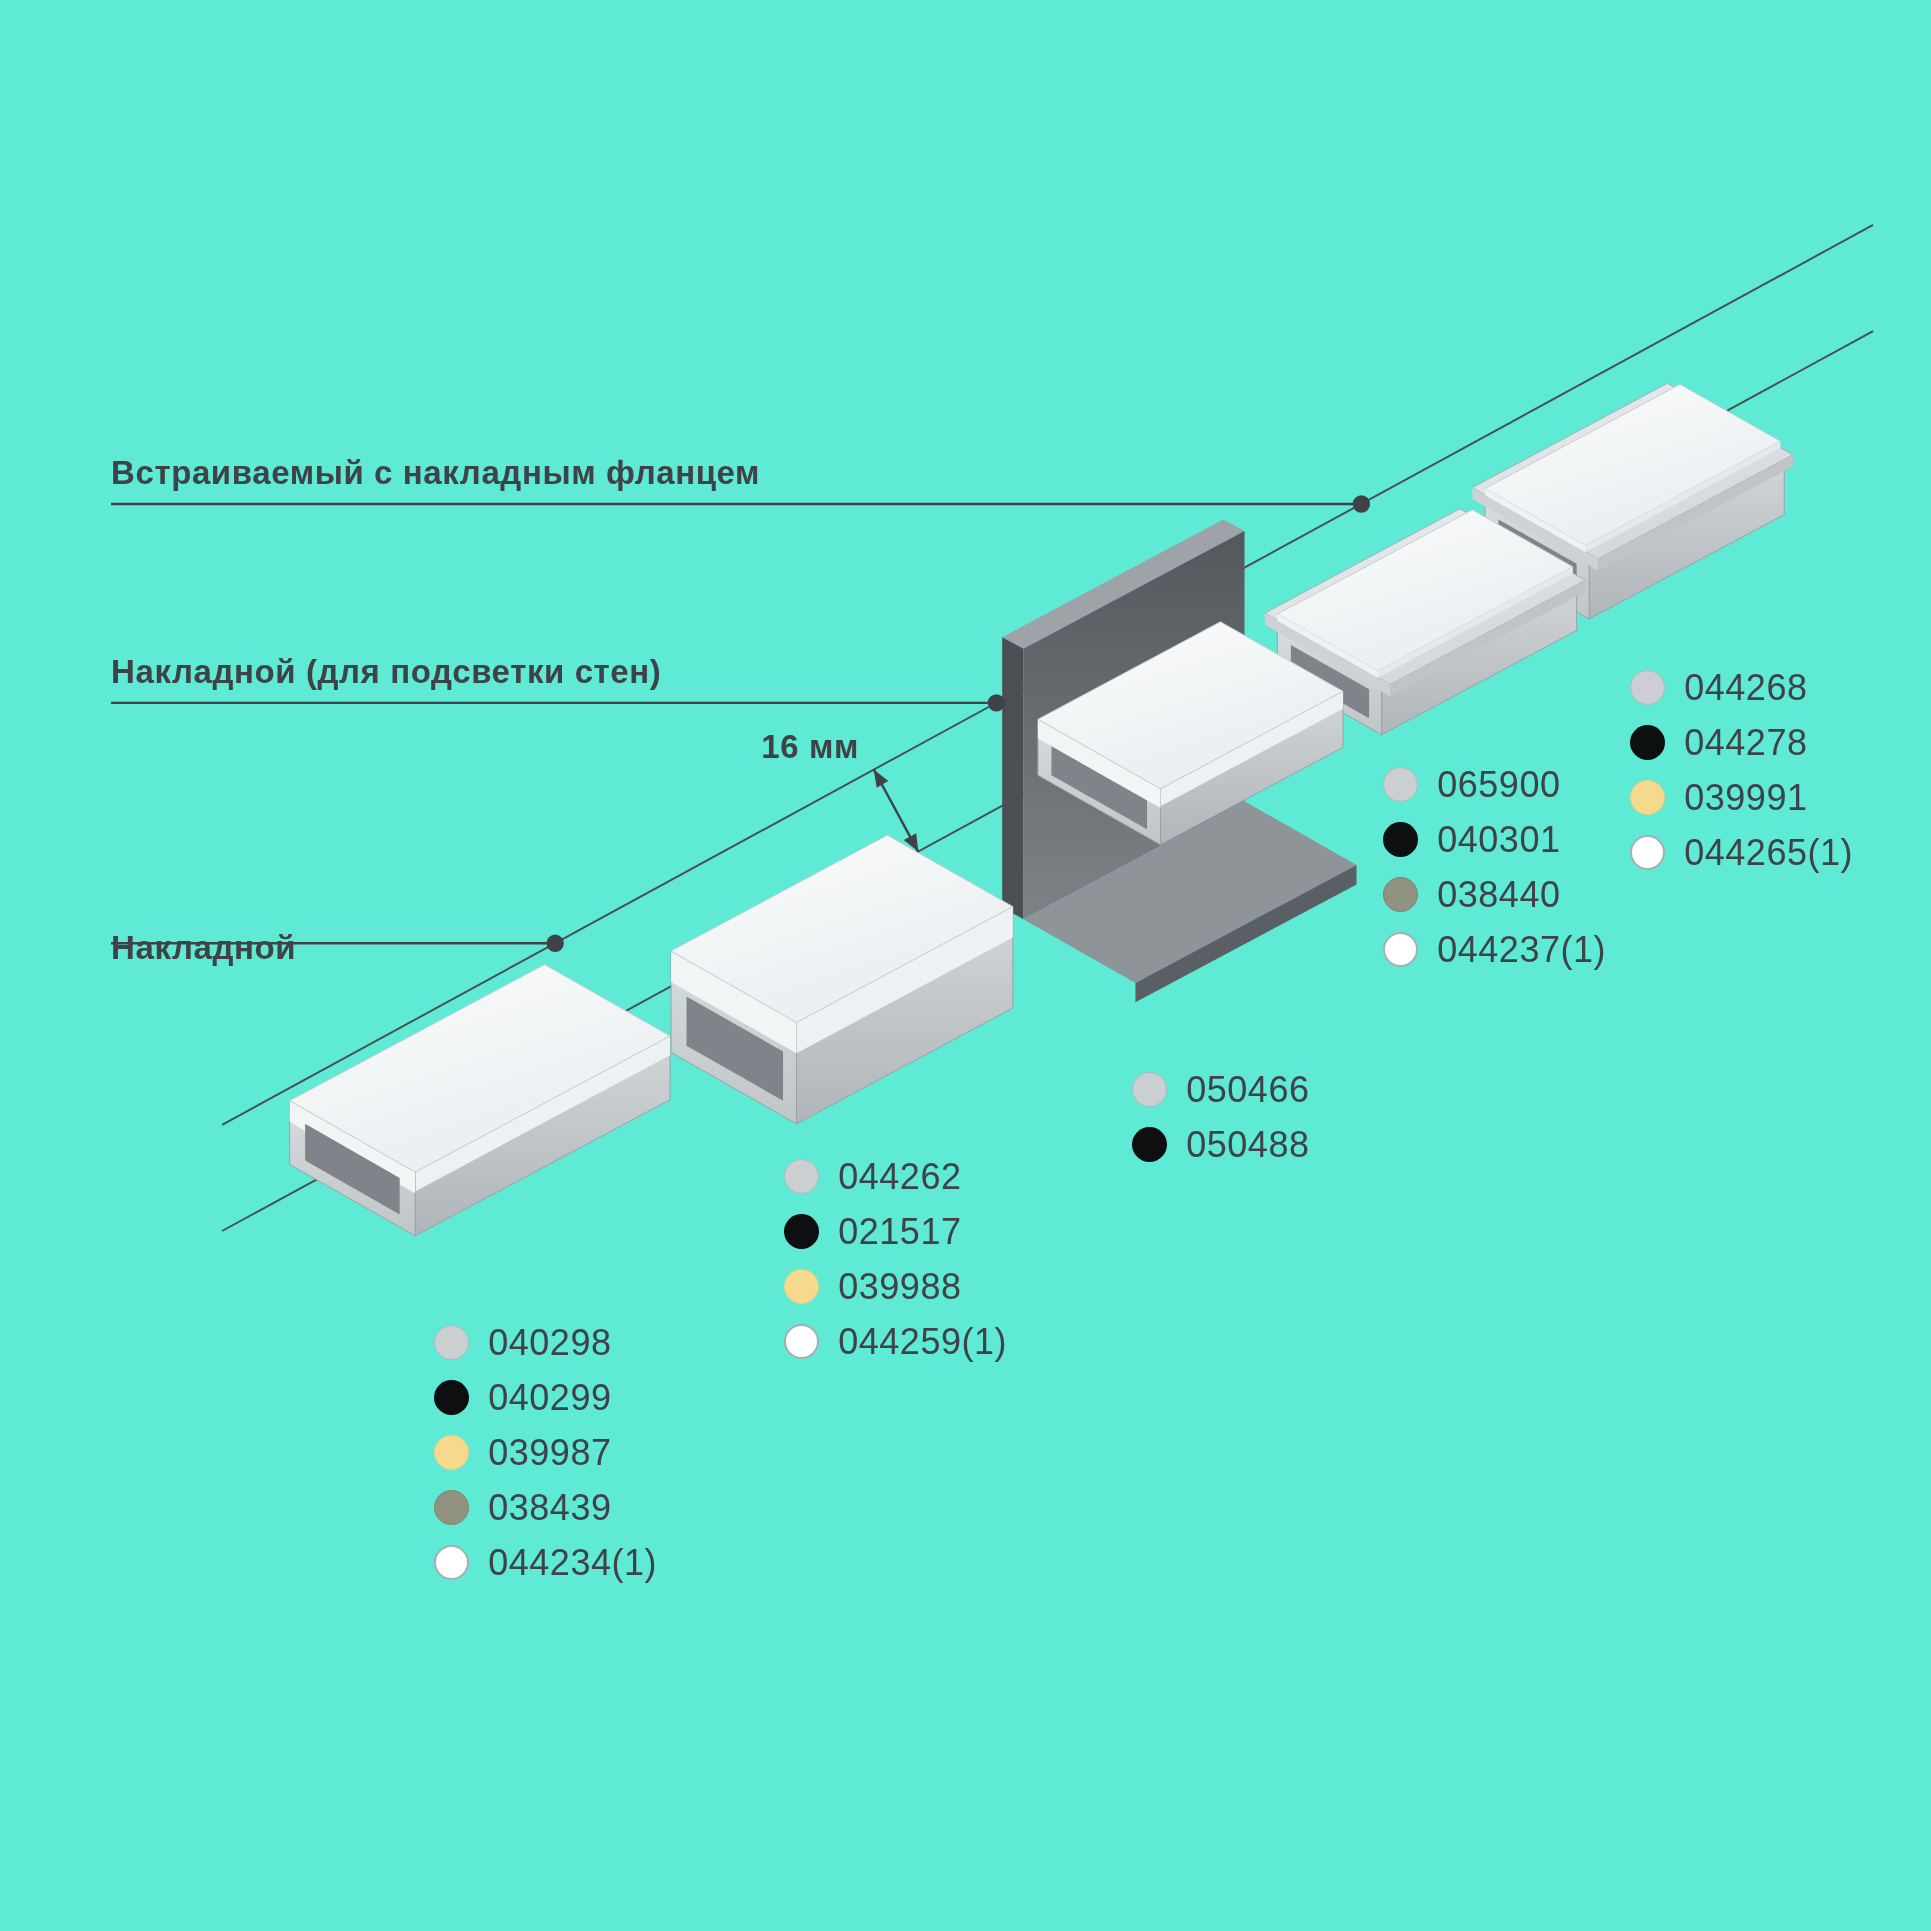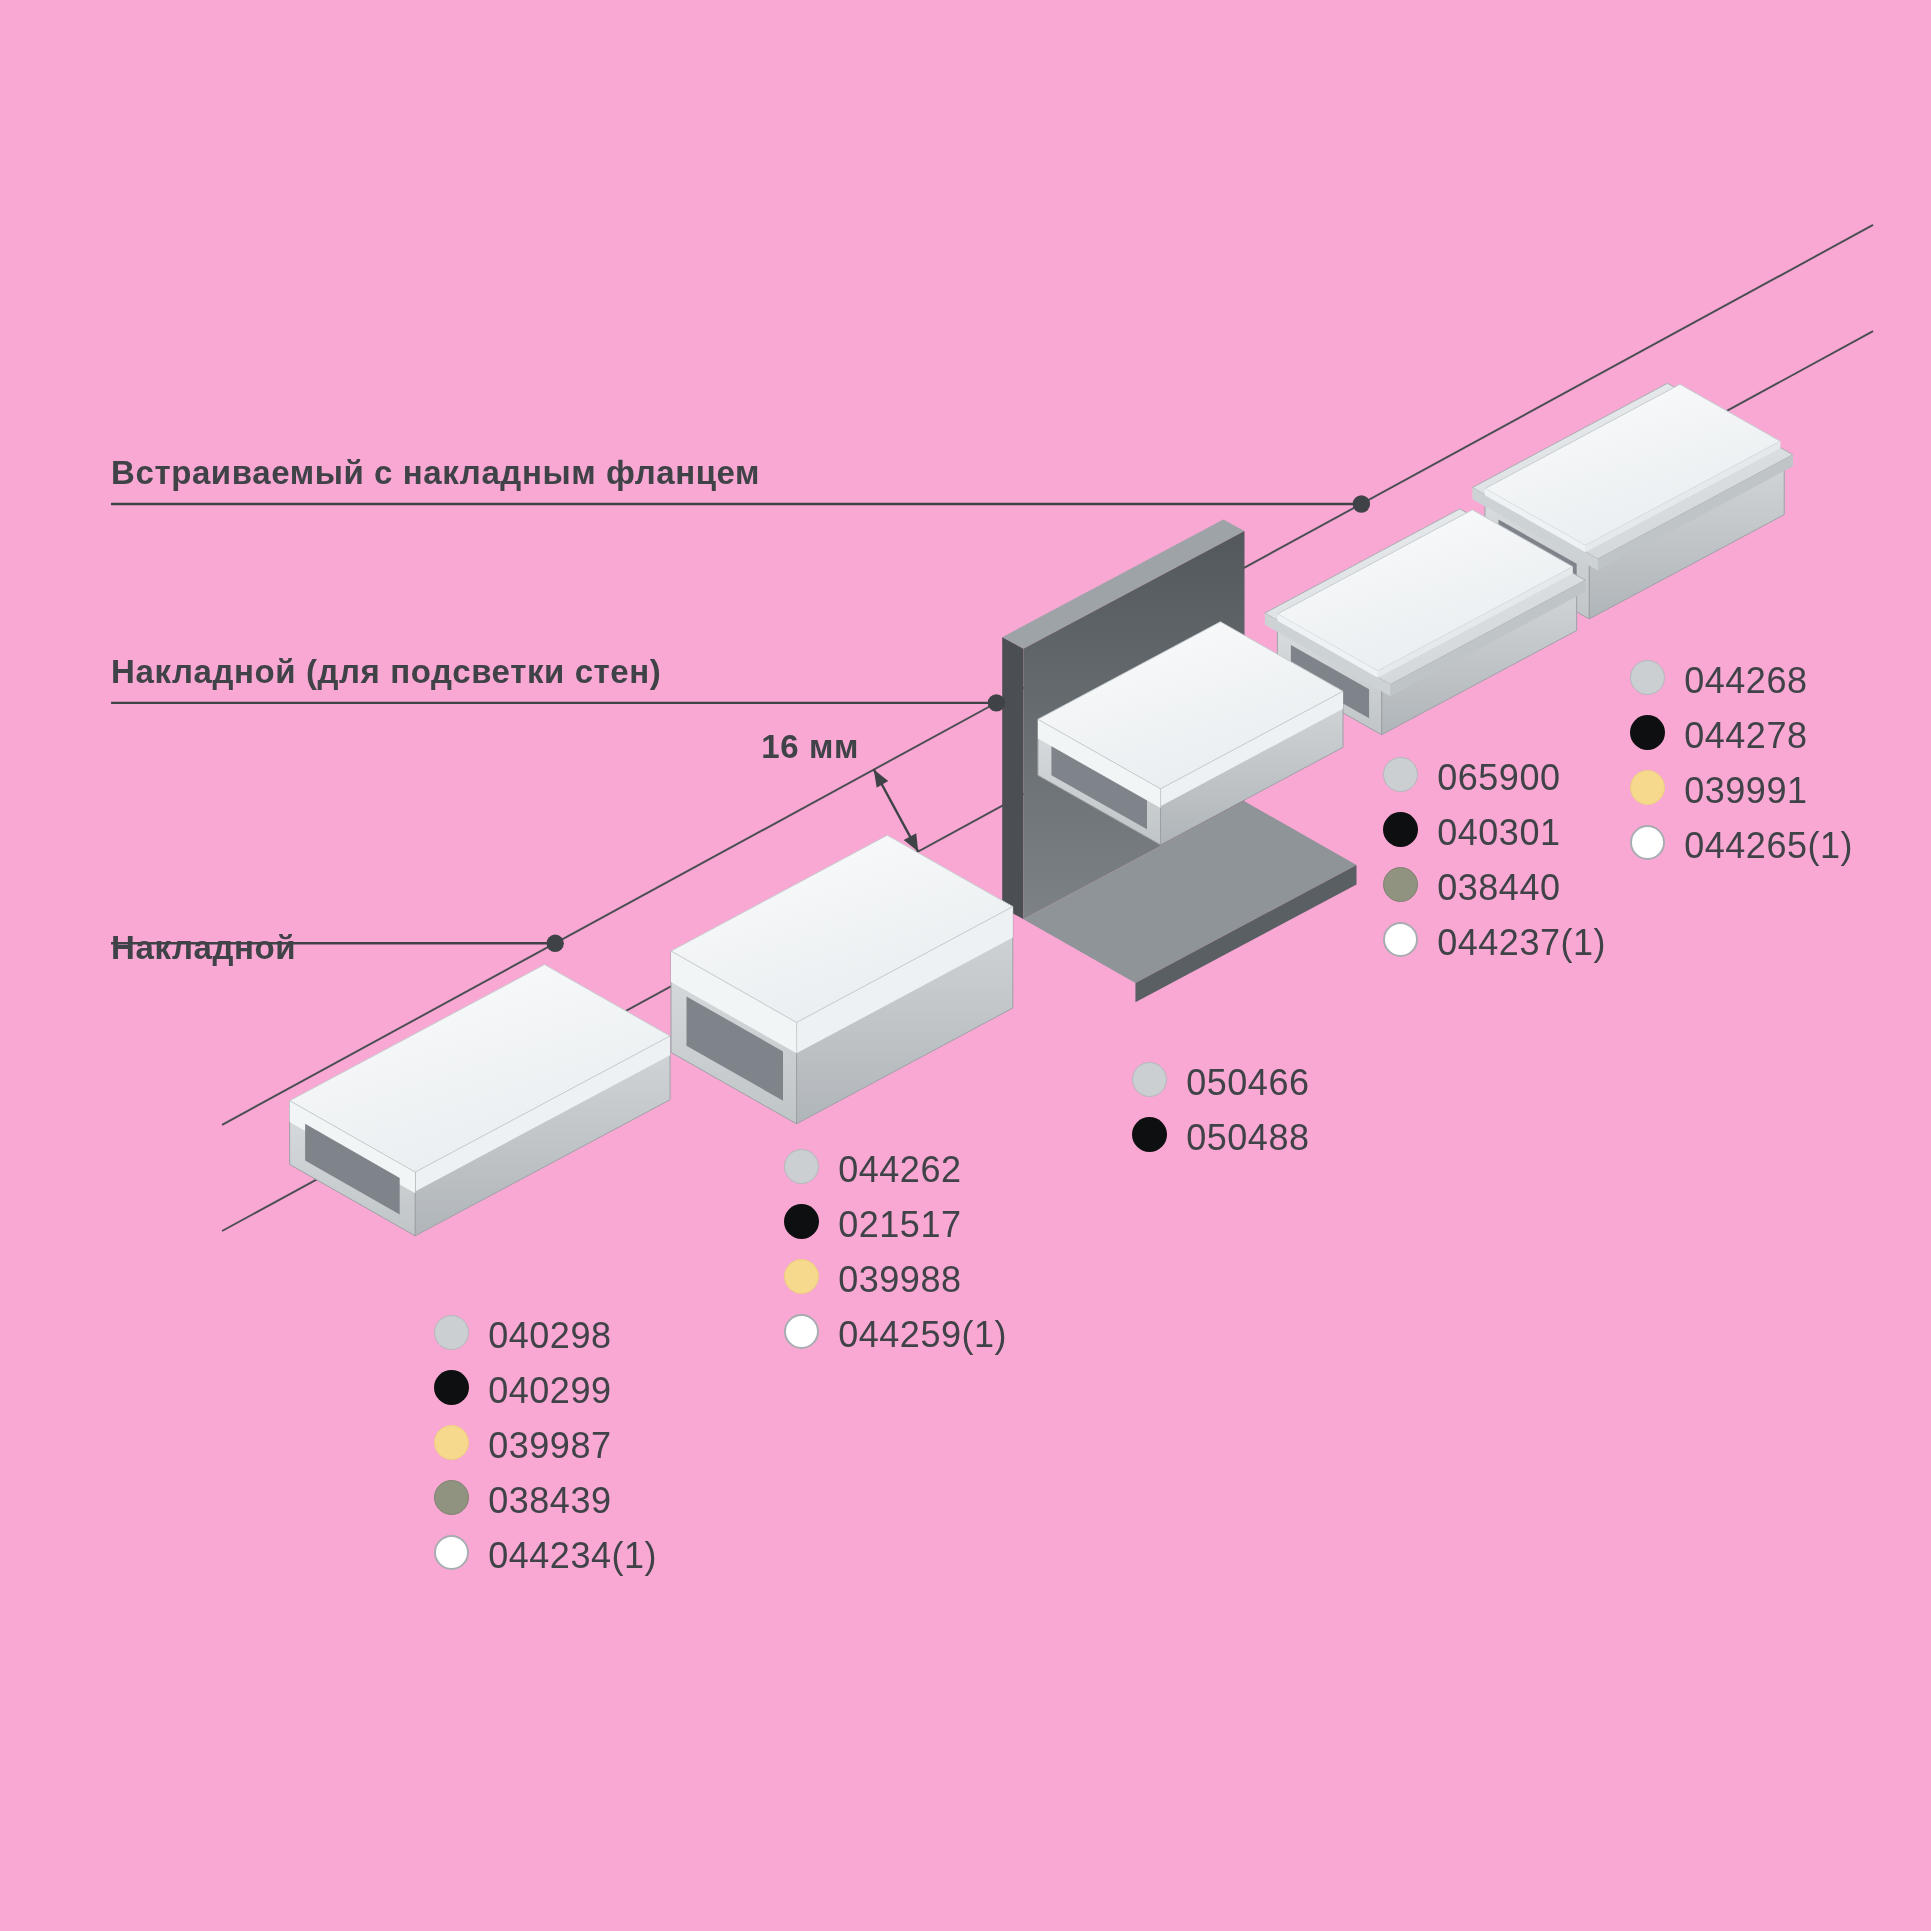"Встраиваемый с накладным фланцем" #canvas { background: #f9a8d4 -> #5eead4 }
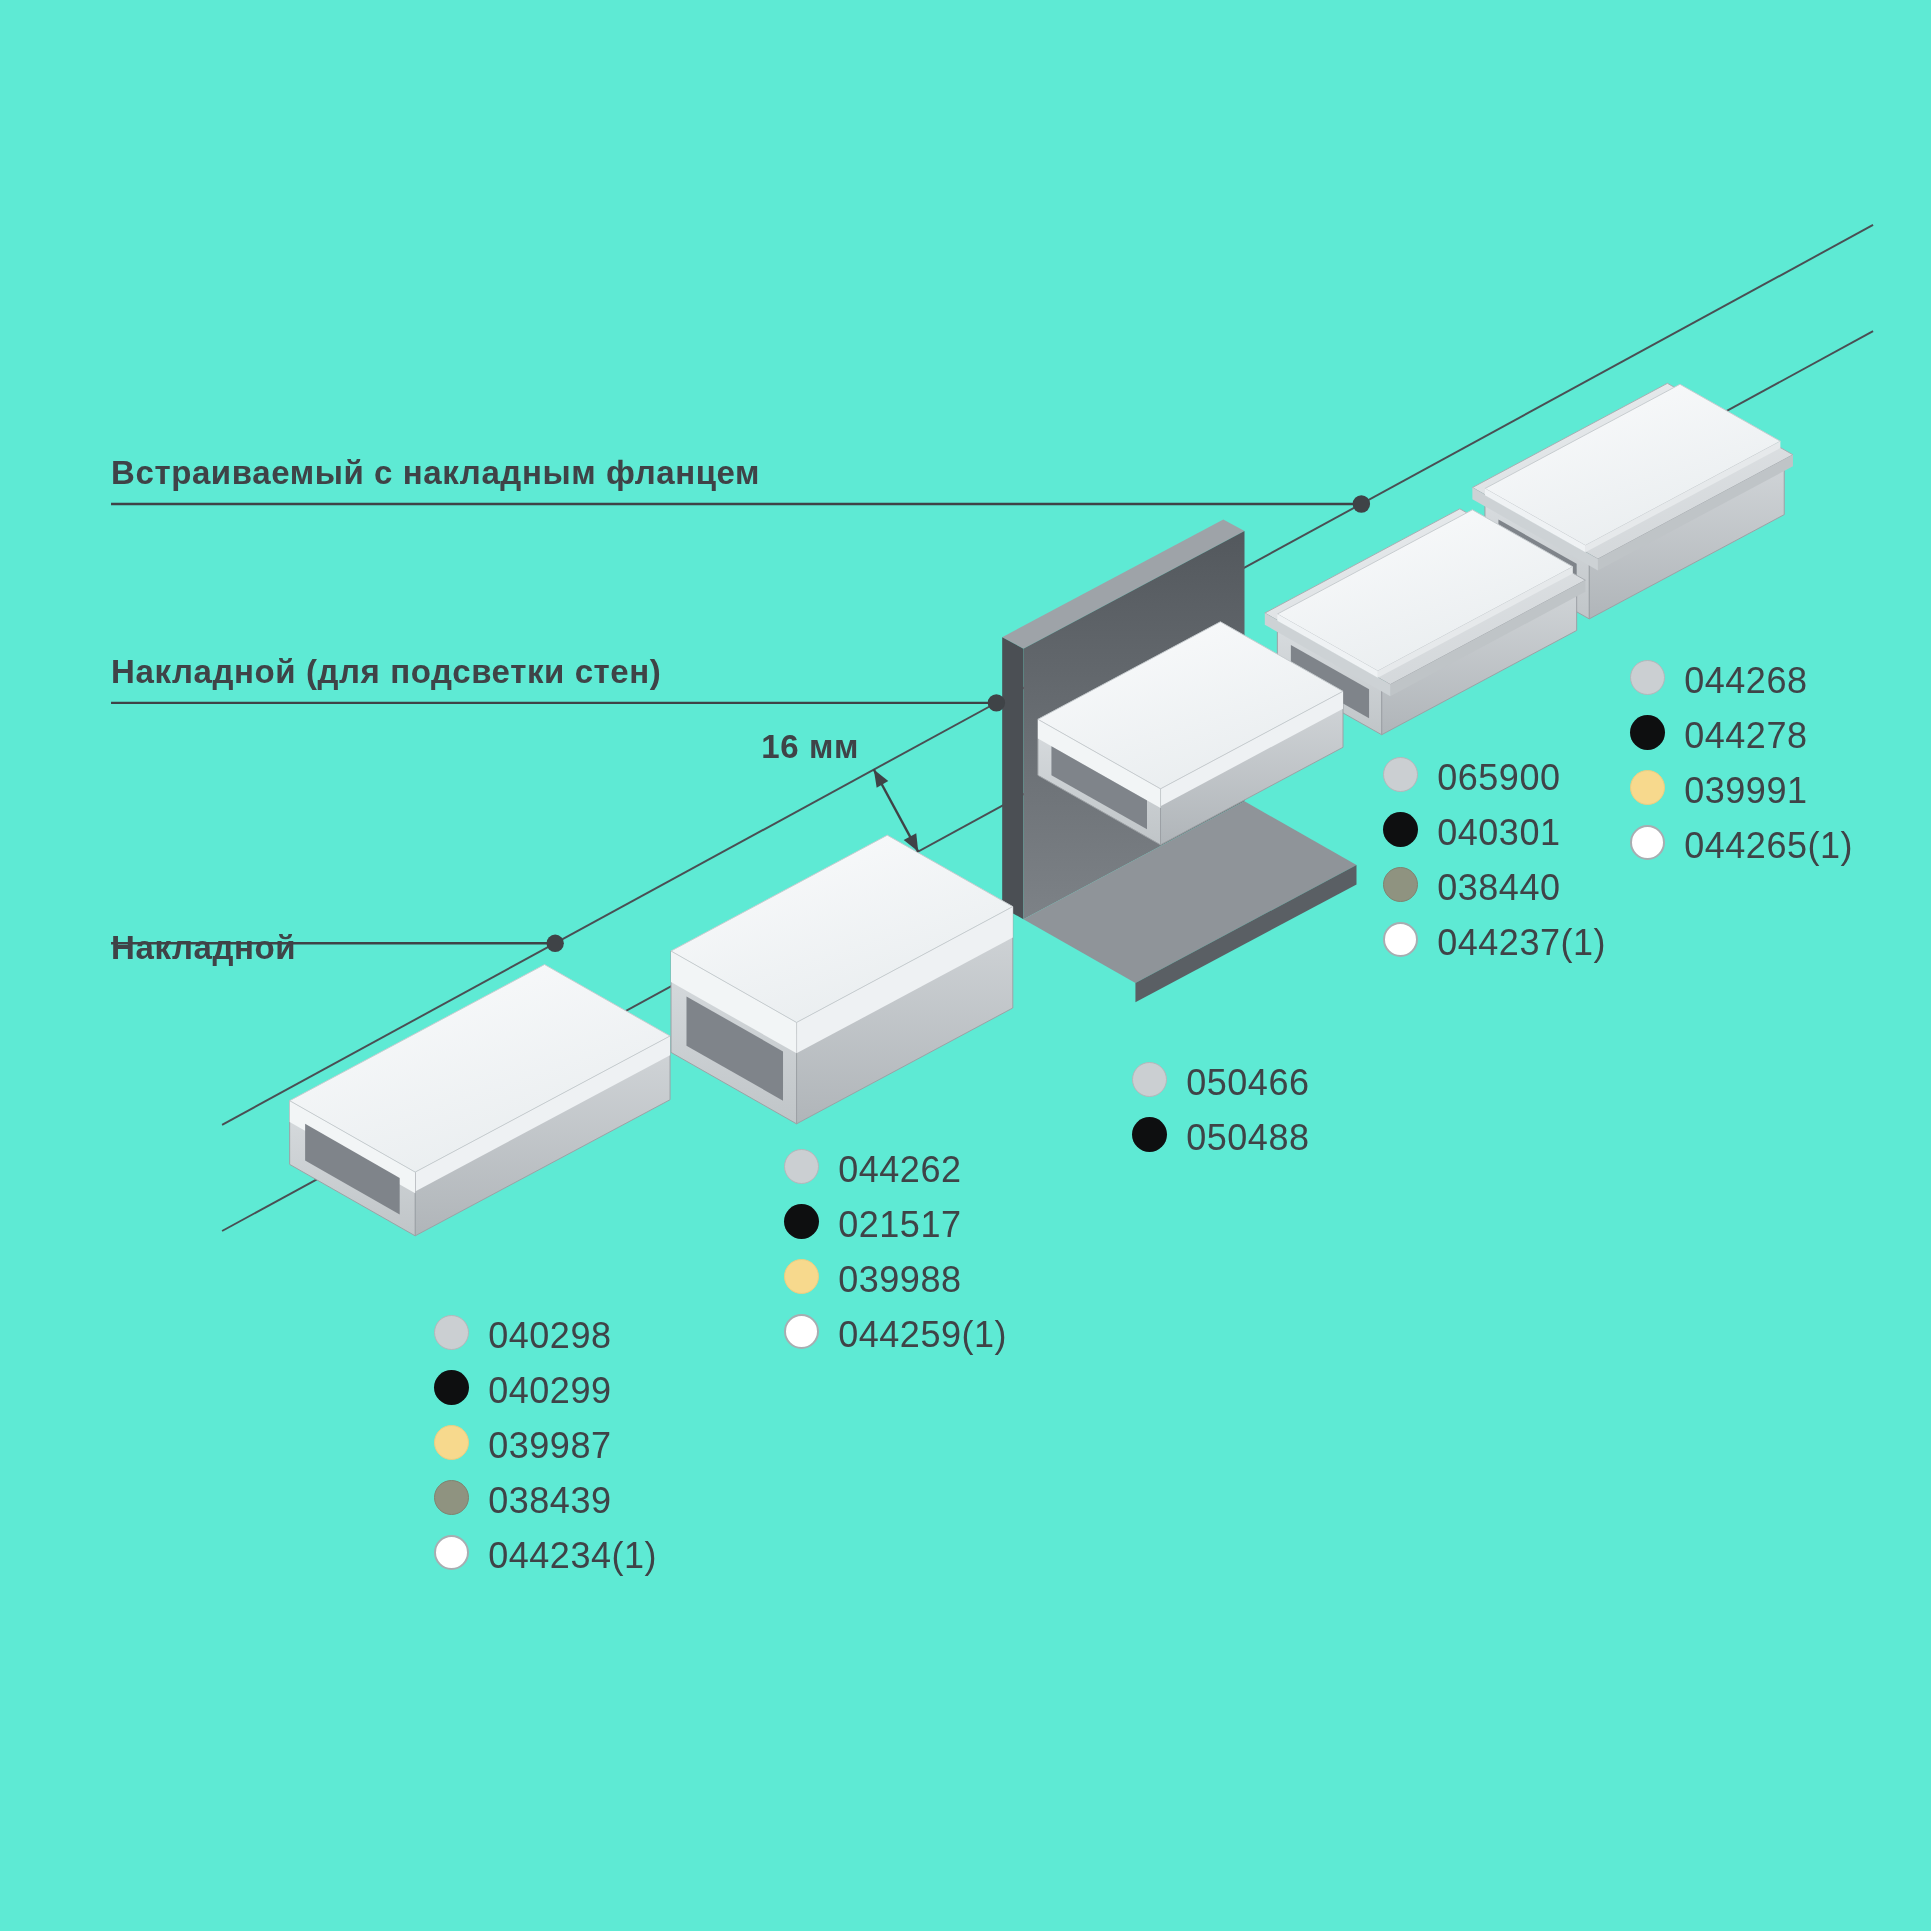"044268" .code-row { align-items: flex-start -> center }
